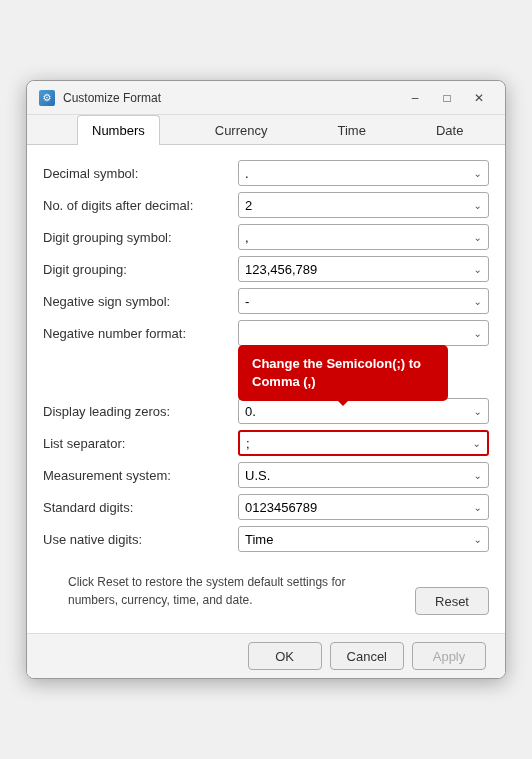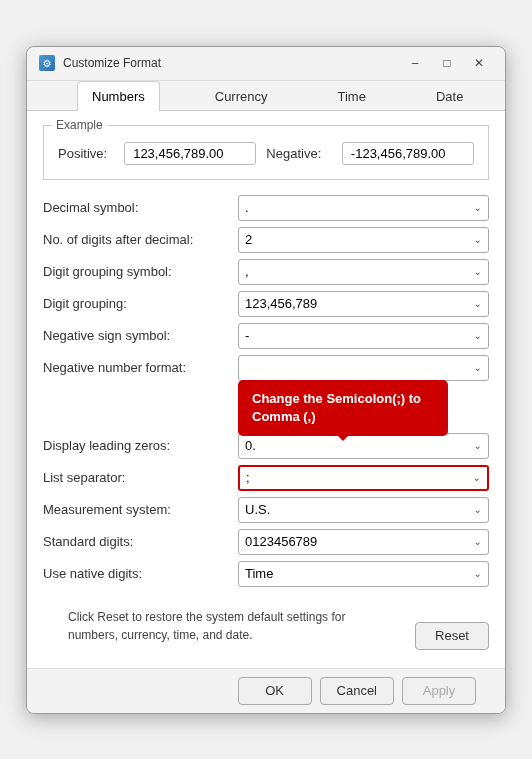"Example" div.example-group { html: <div> <span>Example</span> <div> <span>Positive:</span> <div>123,456,789.00</div> <span>Negative:</span> <div>-123,456,789.00</div> </div> </div> -> none }
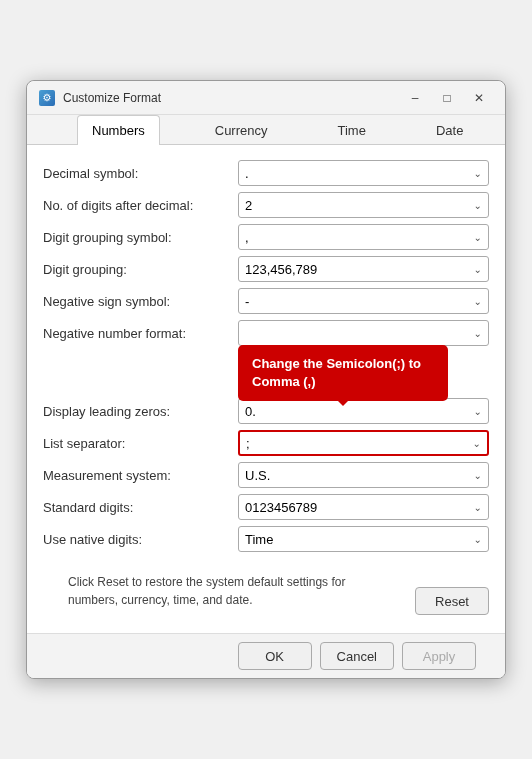"OK" .footer-buttons { padding: 8px 29px -> 8px 19px }
